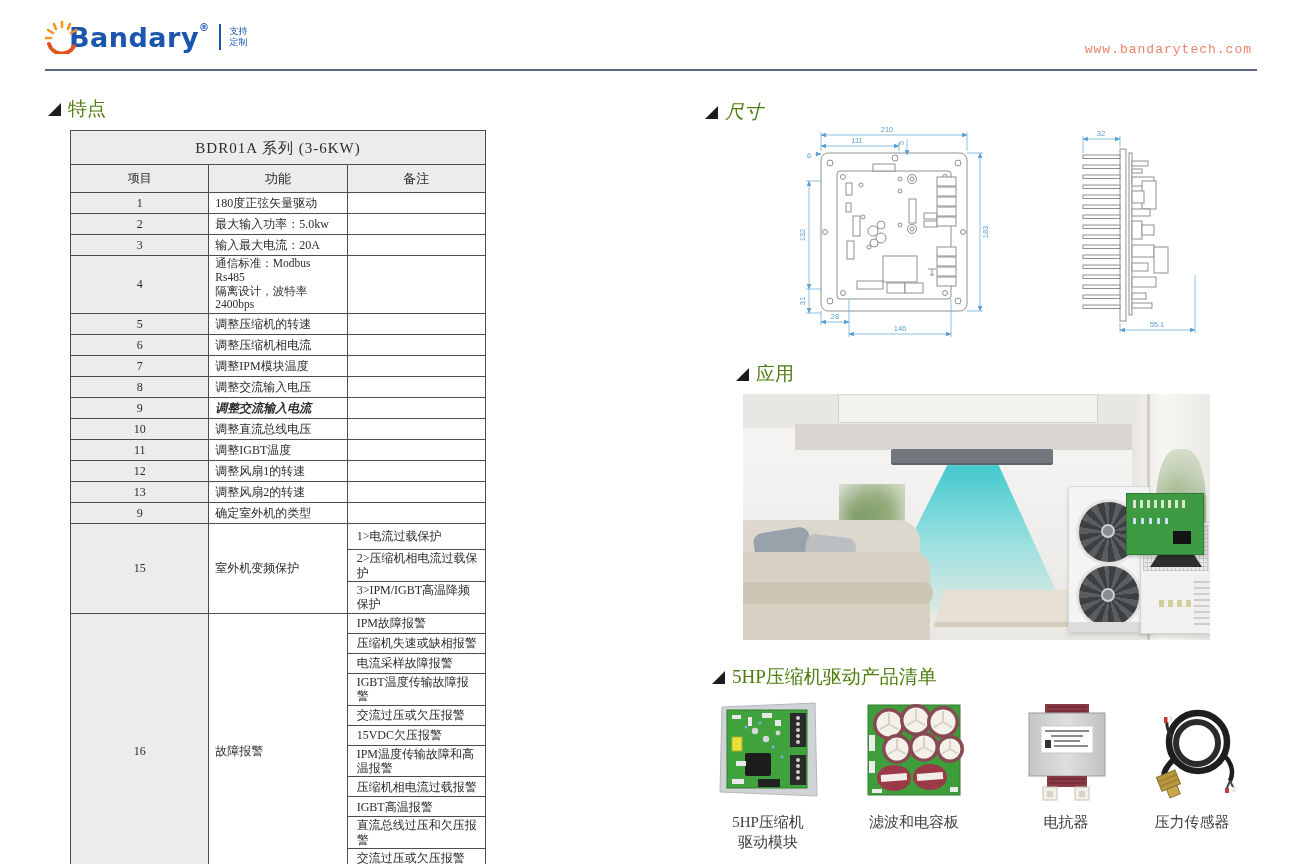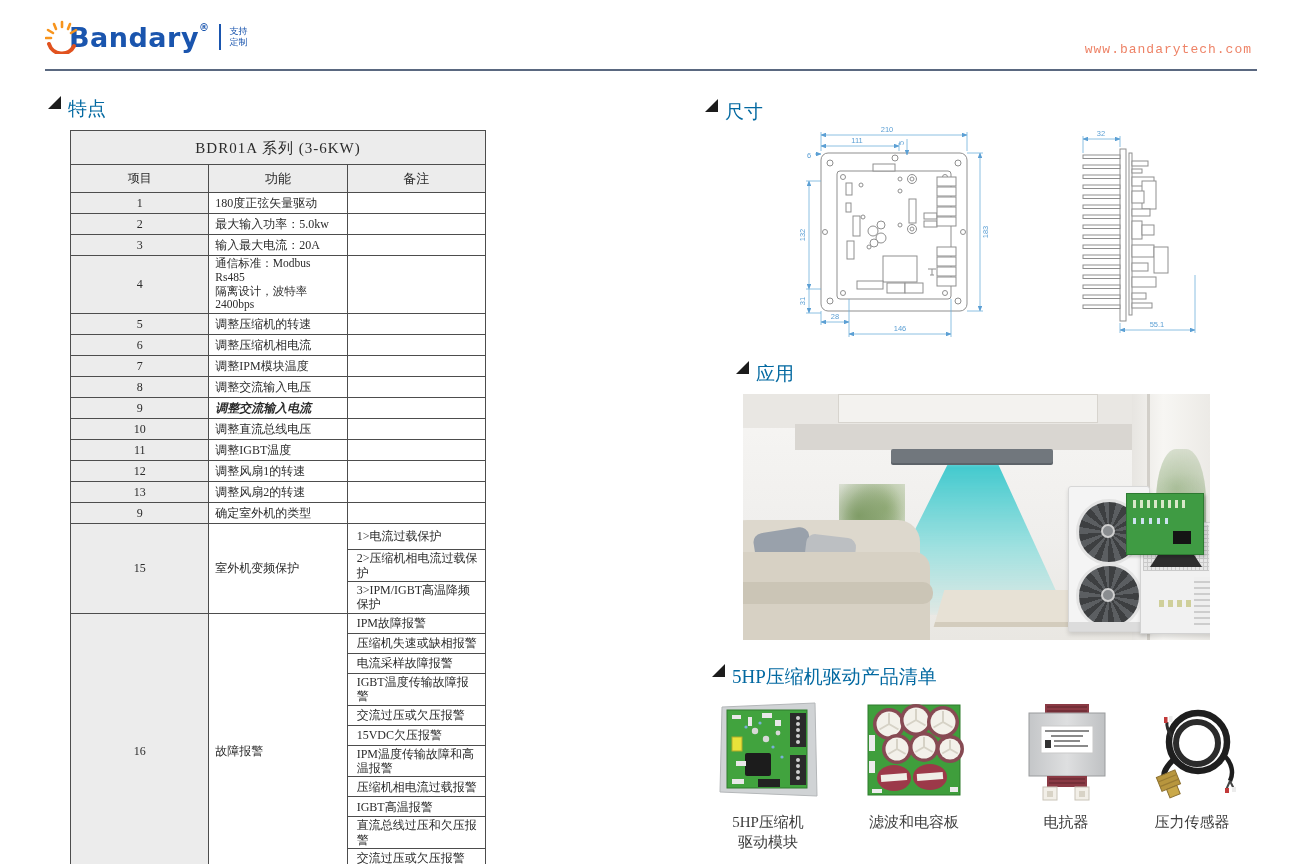"特点" .sec-title { align-items: flex-start -> center; color: #0369a1 -> #4d7c0f }
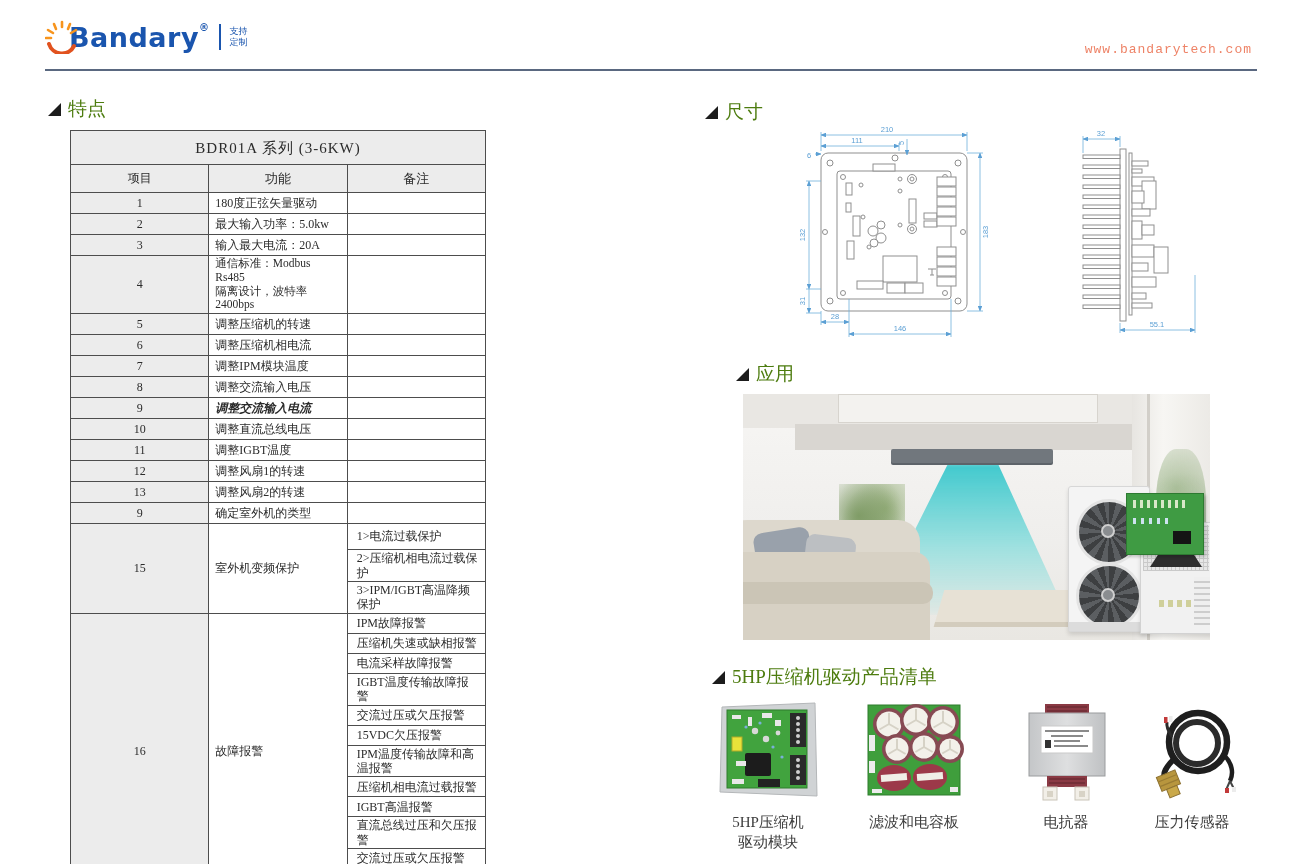"尺寸" div.sec-title { font-style: none -> italic }
